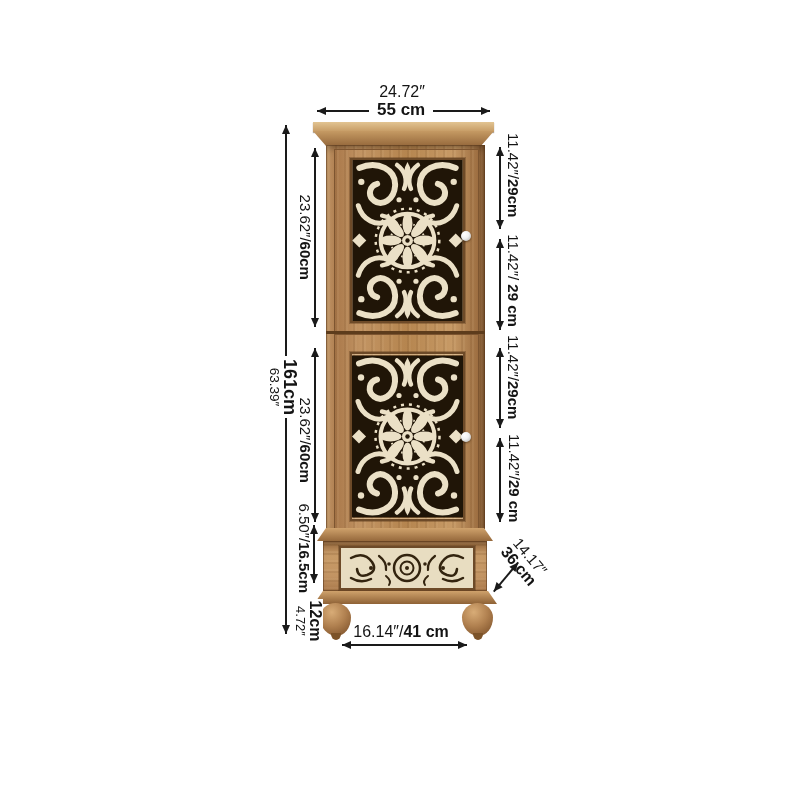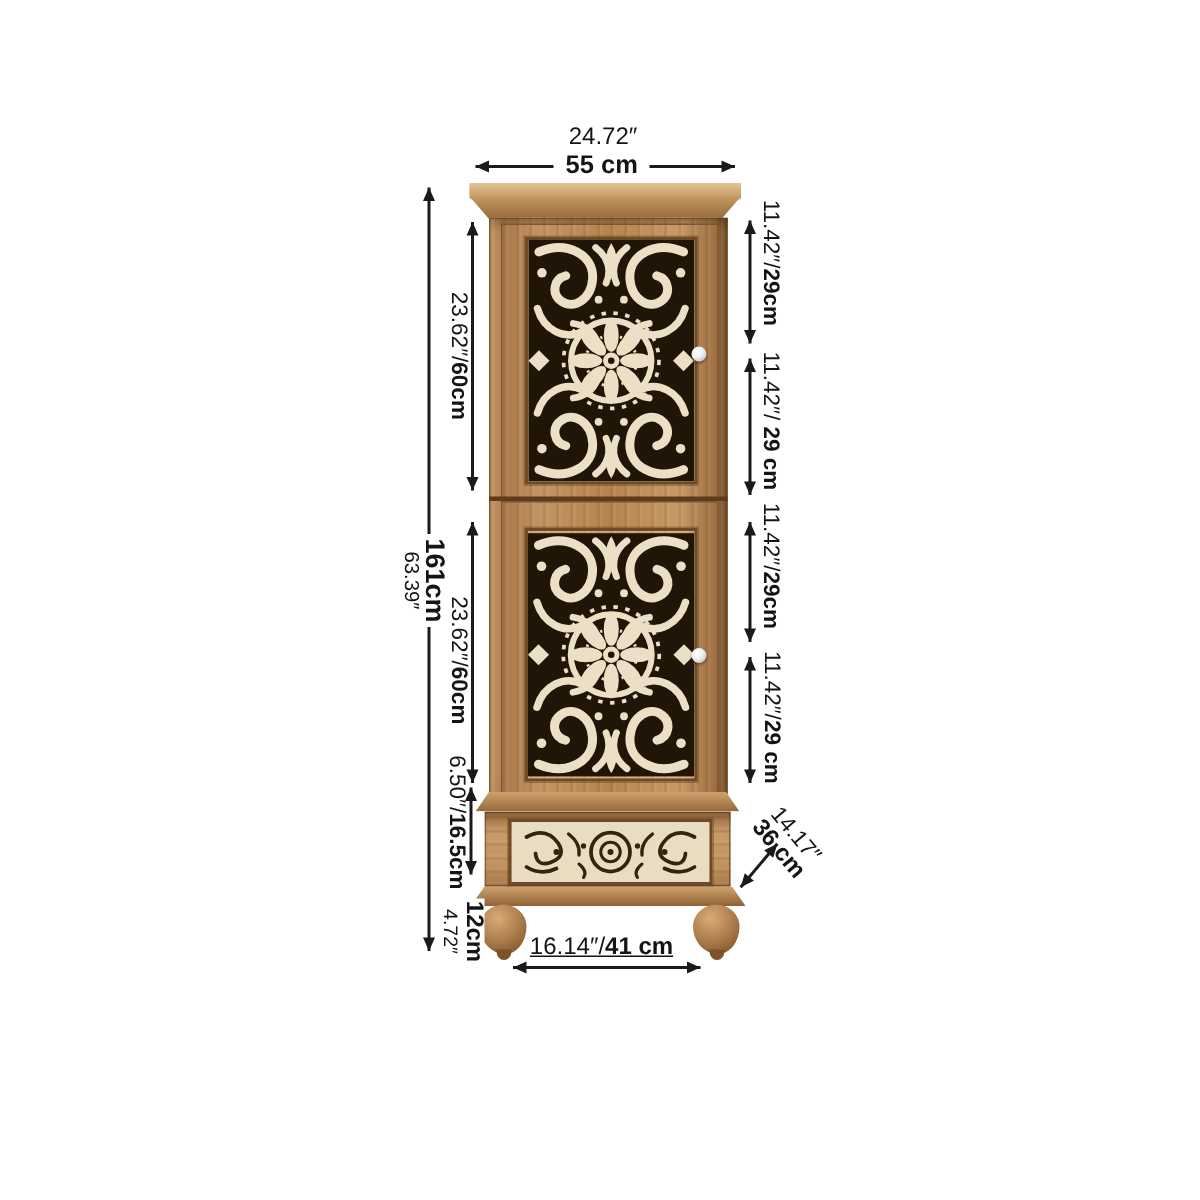"16.14″/41 cm" div.lbl { text-decoration: underline -> none }
